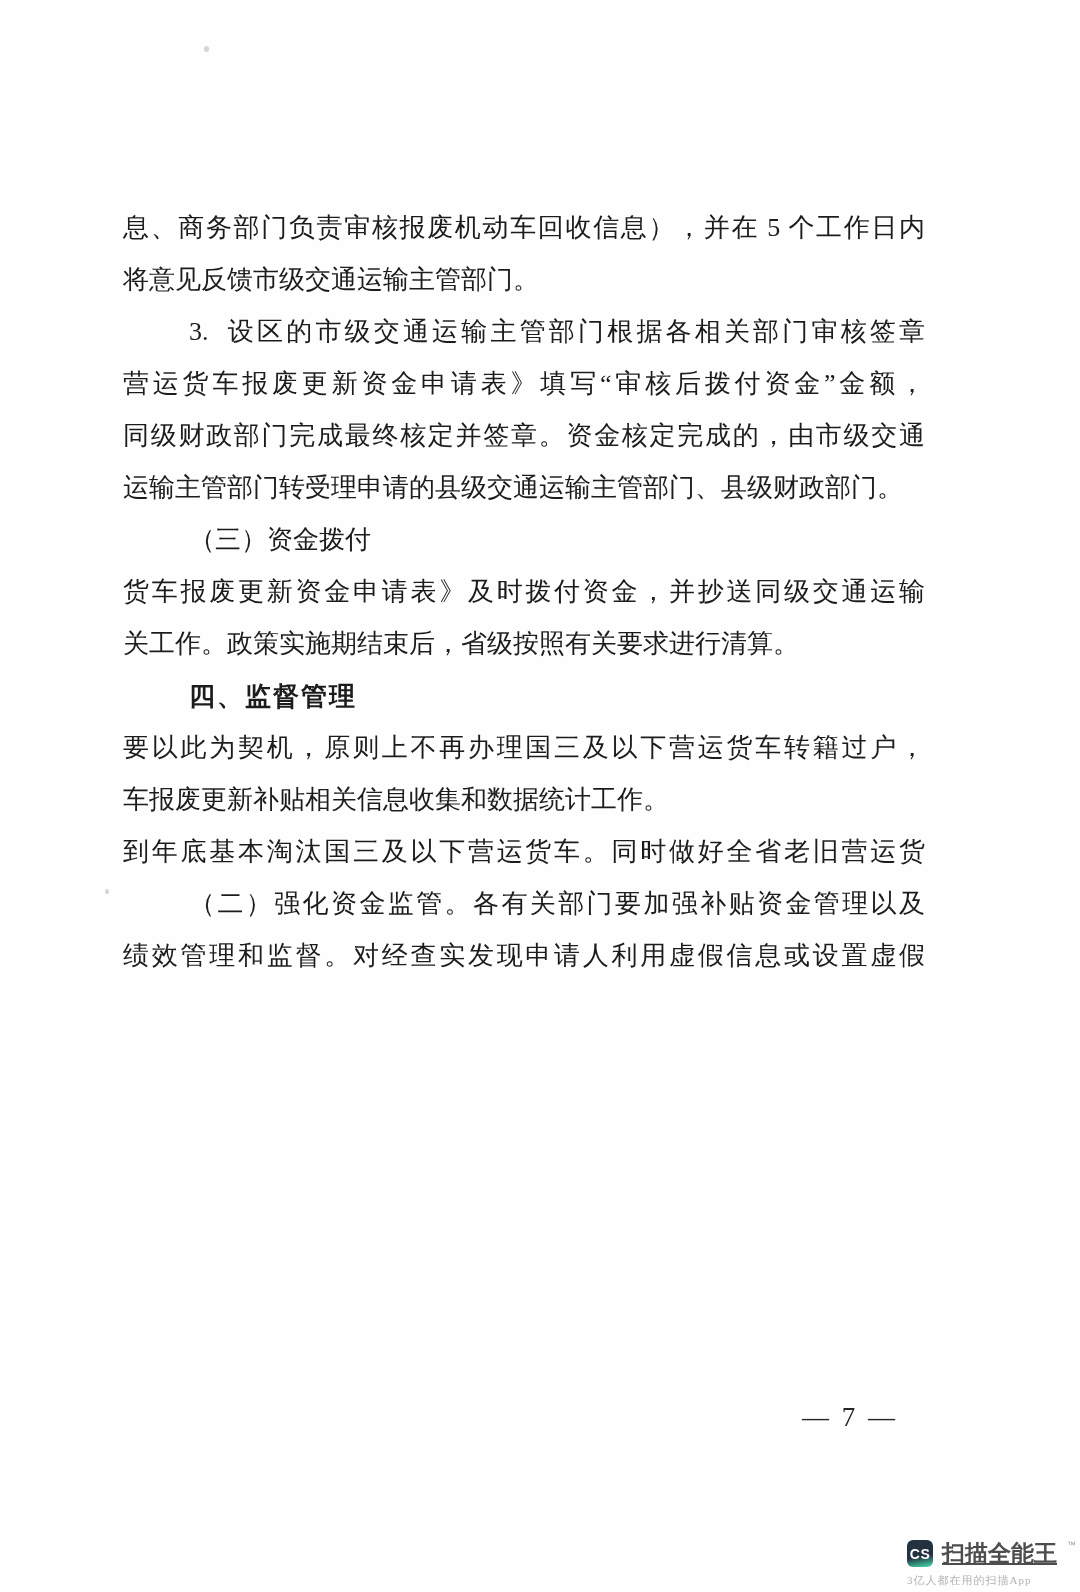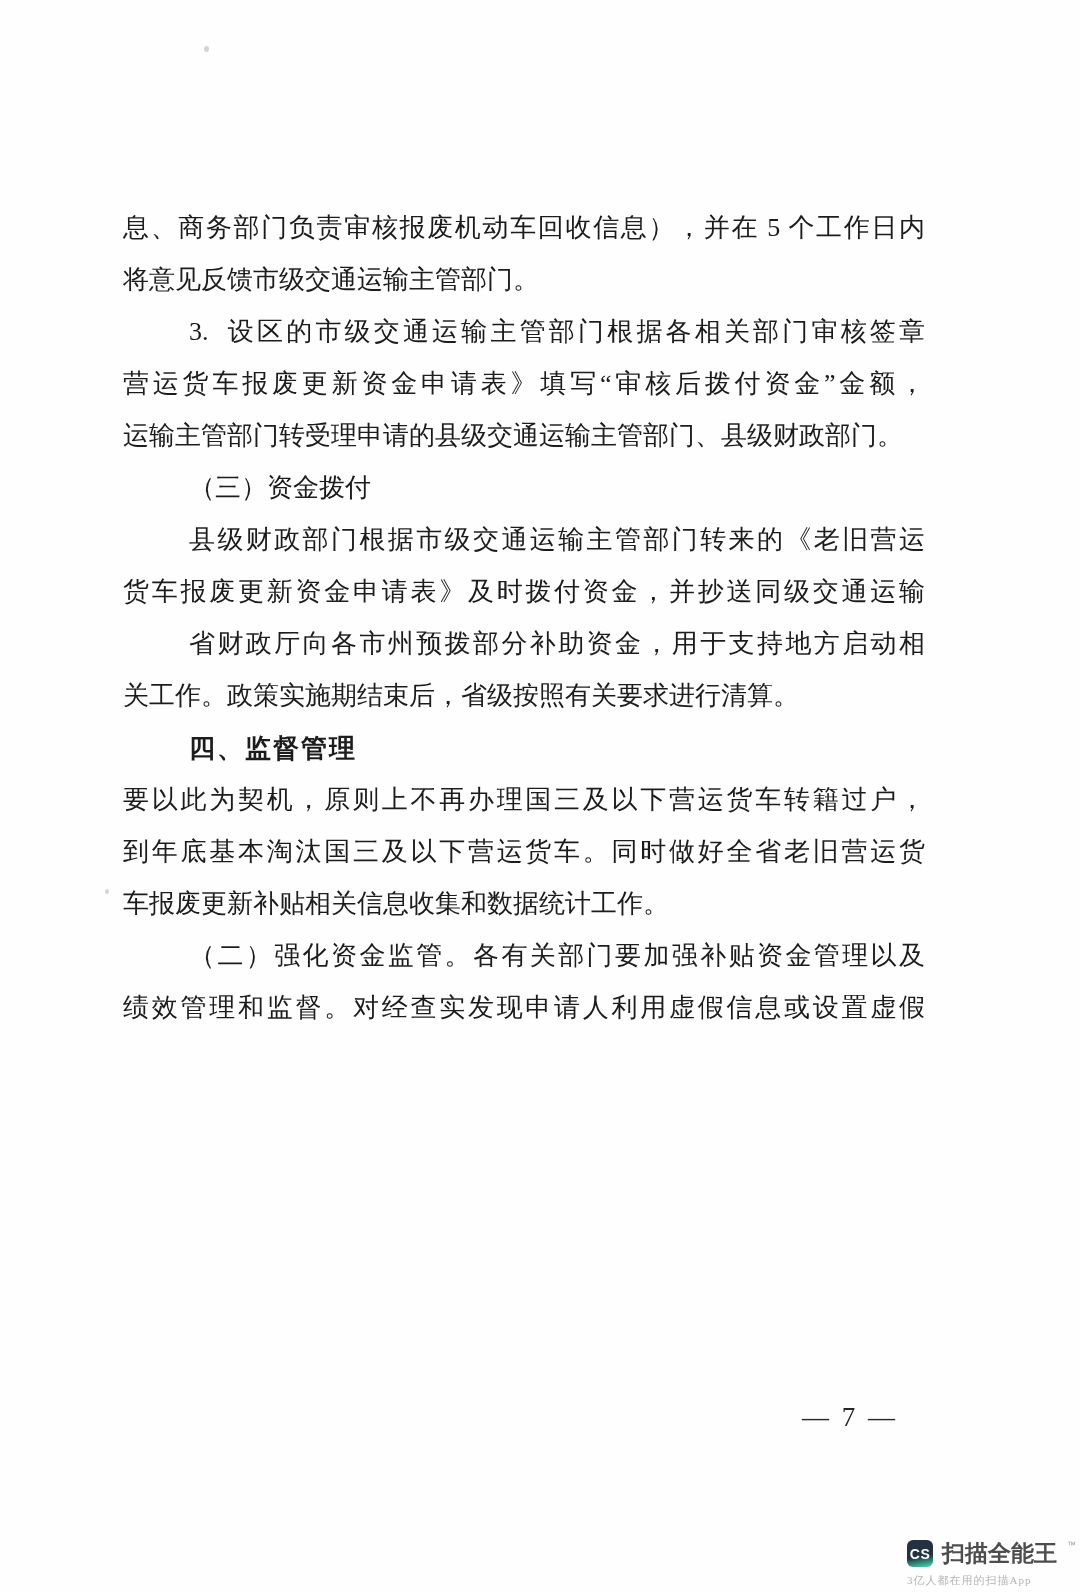"同级财政部门完成最终核定并签章。资金核定完成的，由市级交通" div.line { html: none -> <div>同级财政部门完成最终核定并签章。资金核定完成的，由市级交通</div> }
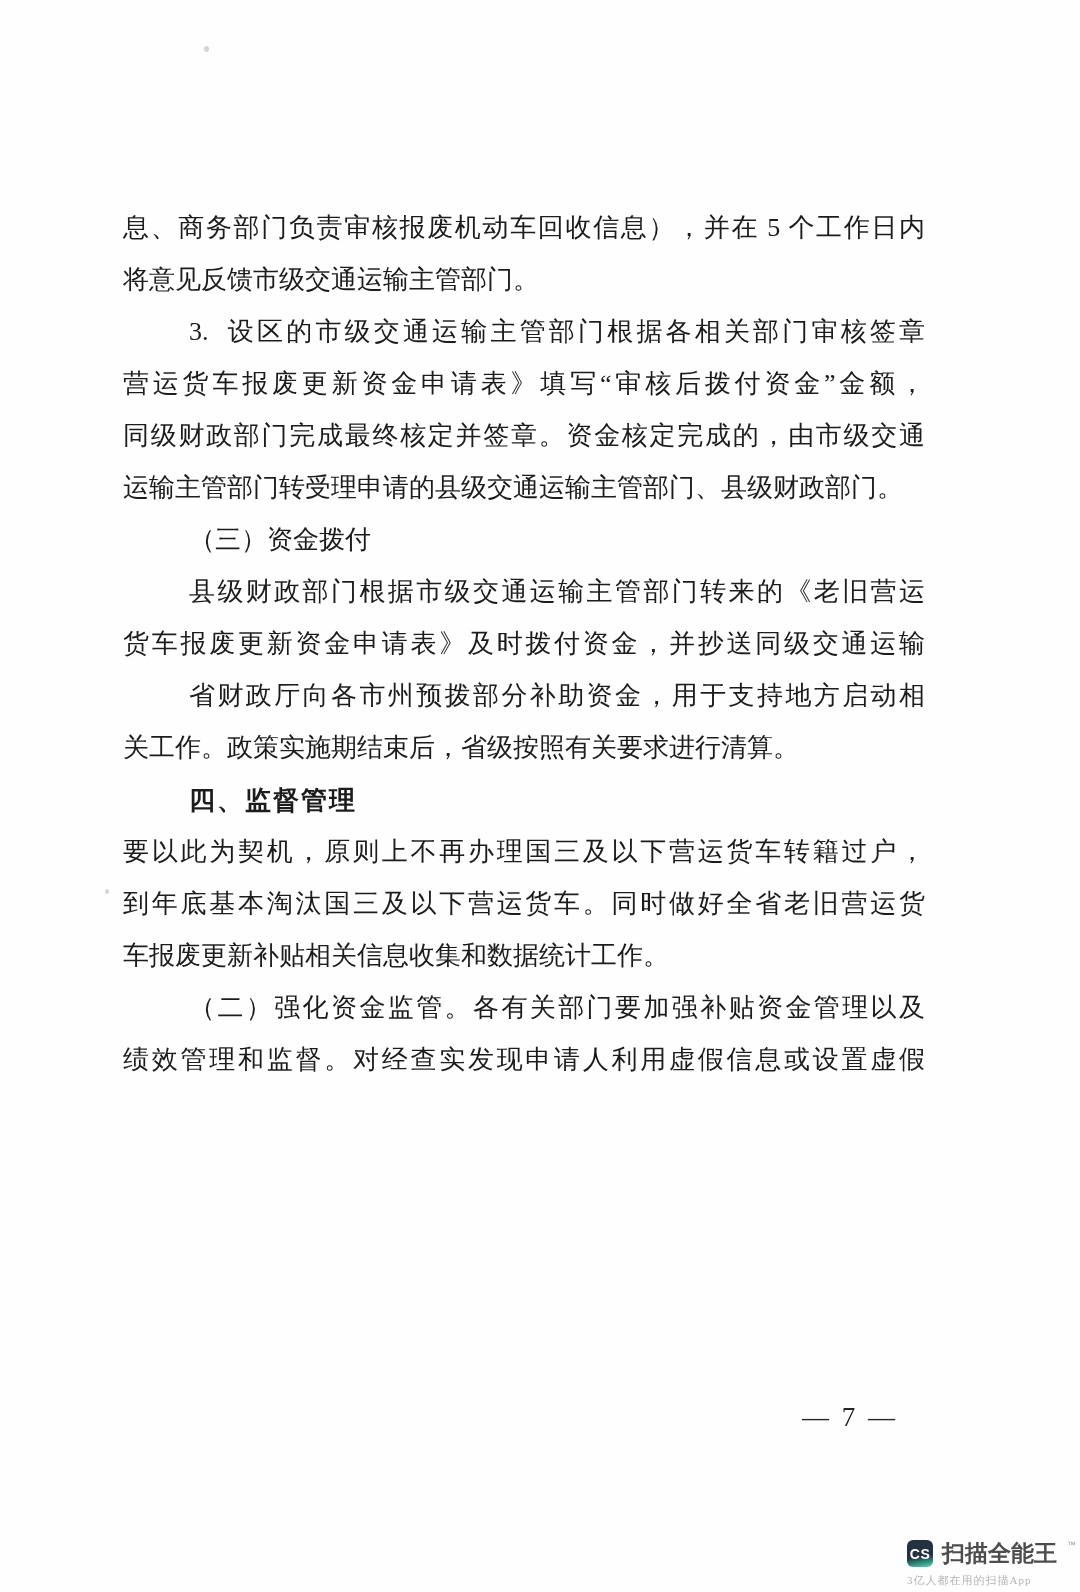"县级财政部门根据市级交通运输主管部门转来的《老旧营运" div.line { html: <div>县级财政部门根据市级交通运输主管部门转来的《老旧营运</div> -> none }
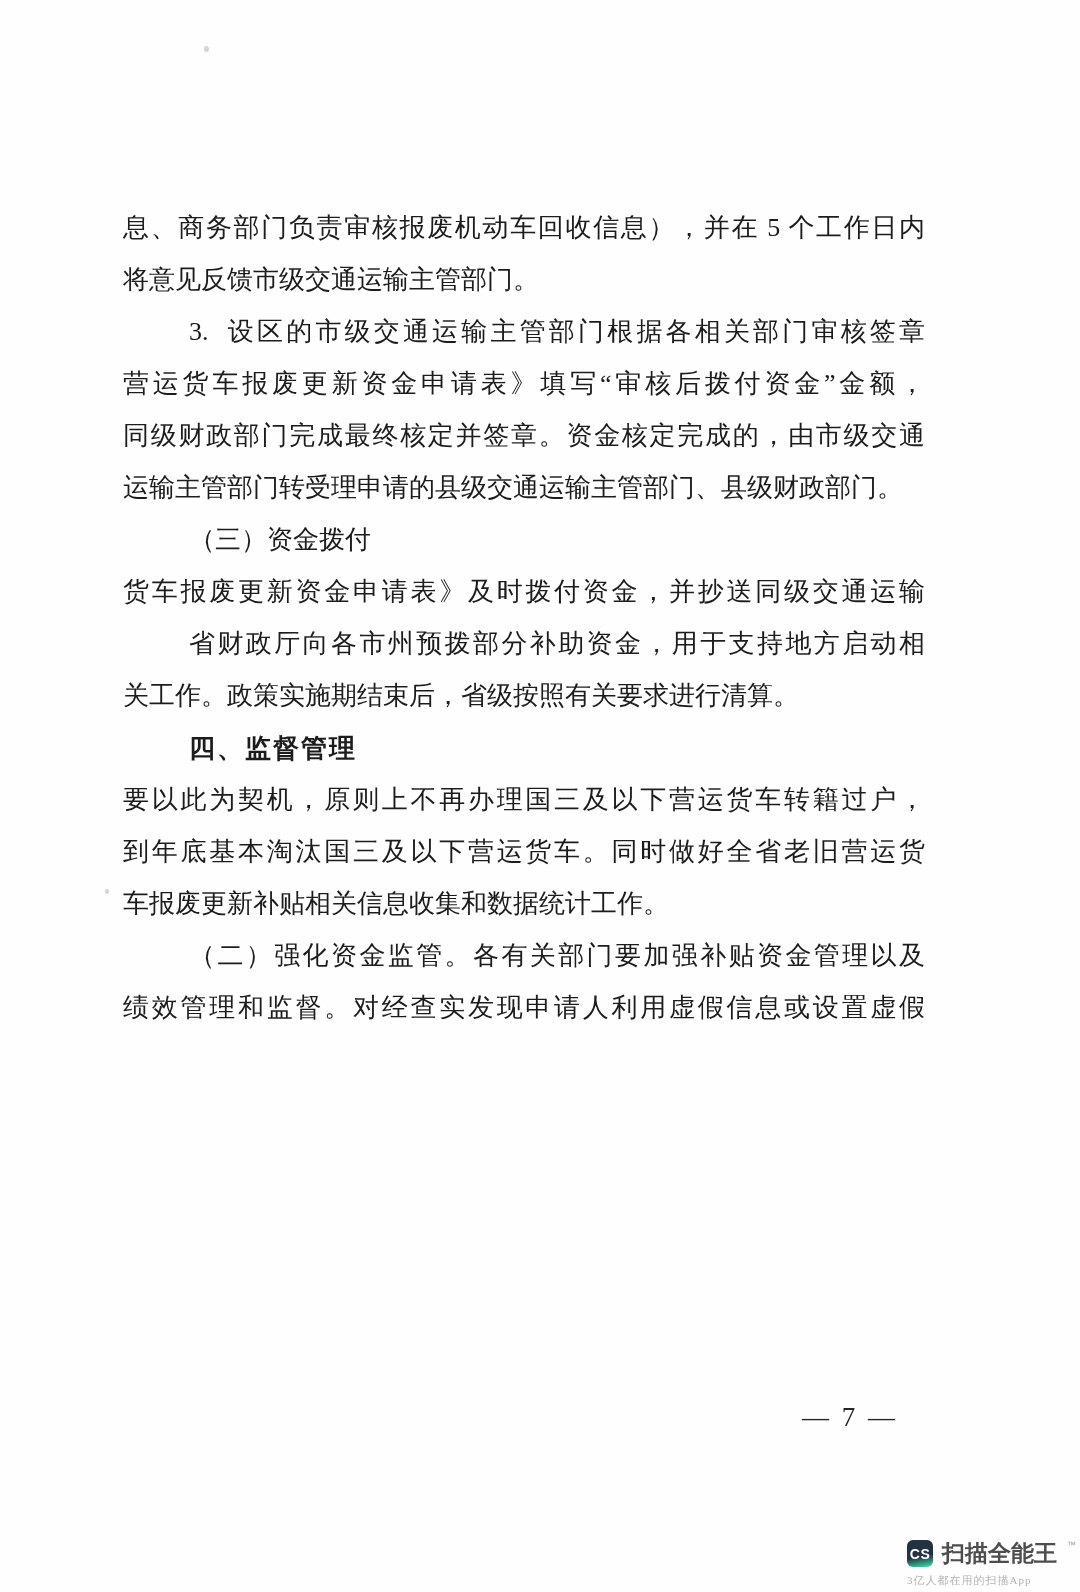"省财政厅向各市州预拨部分补助资金，用于支持地方启动相" div.line { html: <div>省财政厅向各市州预拨部分补助资金，用于支持地方启动相</div> -> none }
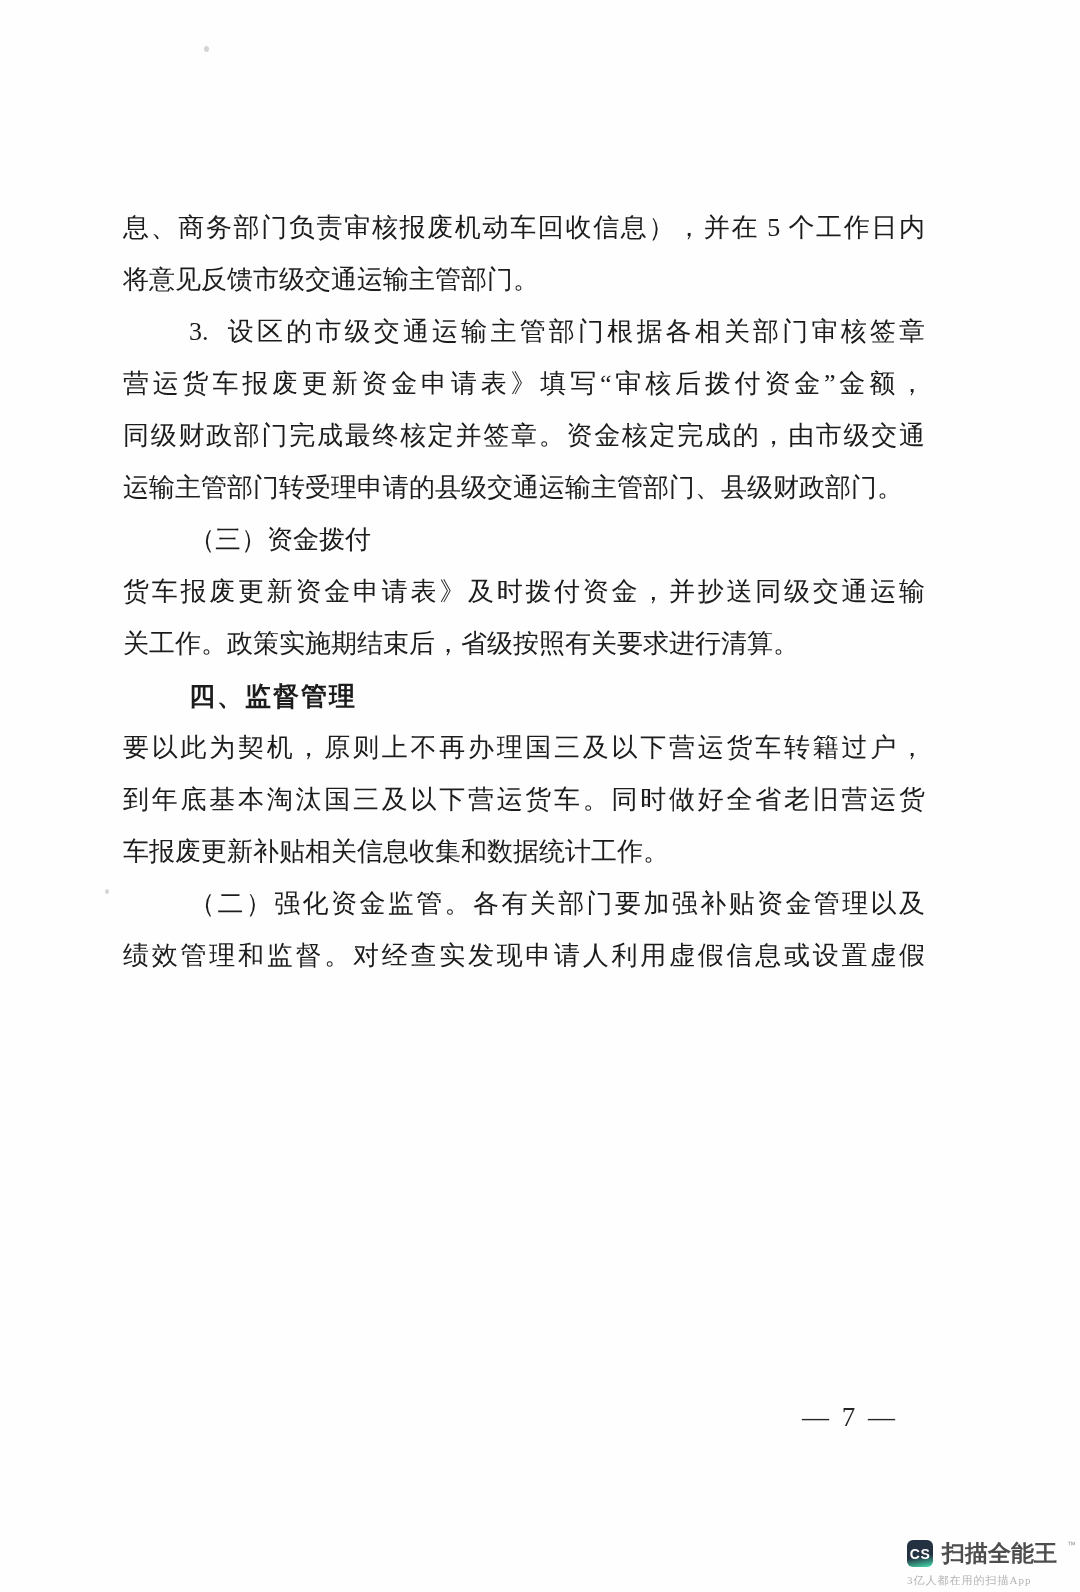"到年底基本淘汰国三及以下营运货车。同时做好全省老旧营运货" div.line { order: before "车报废更新补贴相关信息收集和数据统计工作。" -> after "车报废更新补贴相关信息收集和数据统计工作。" }
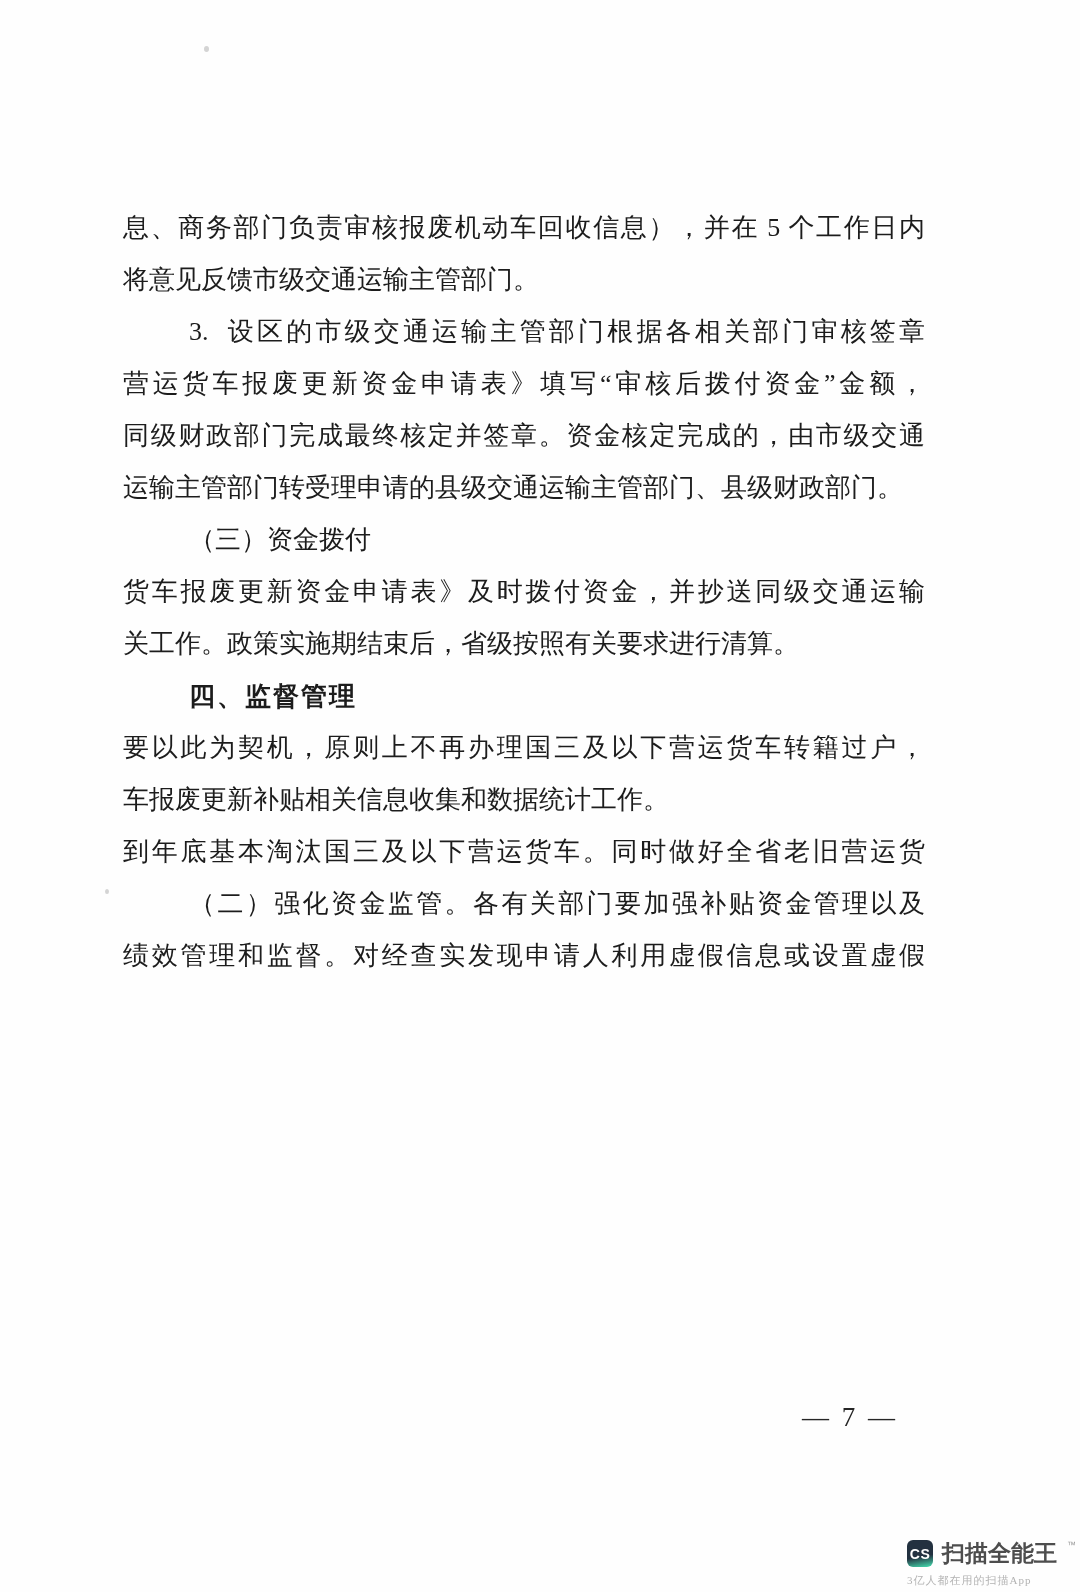"扫描全能王" div.wm-name { text-decoration: none -> underline }
